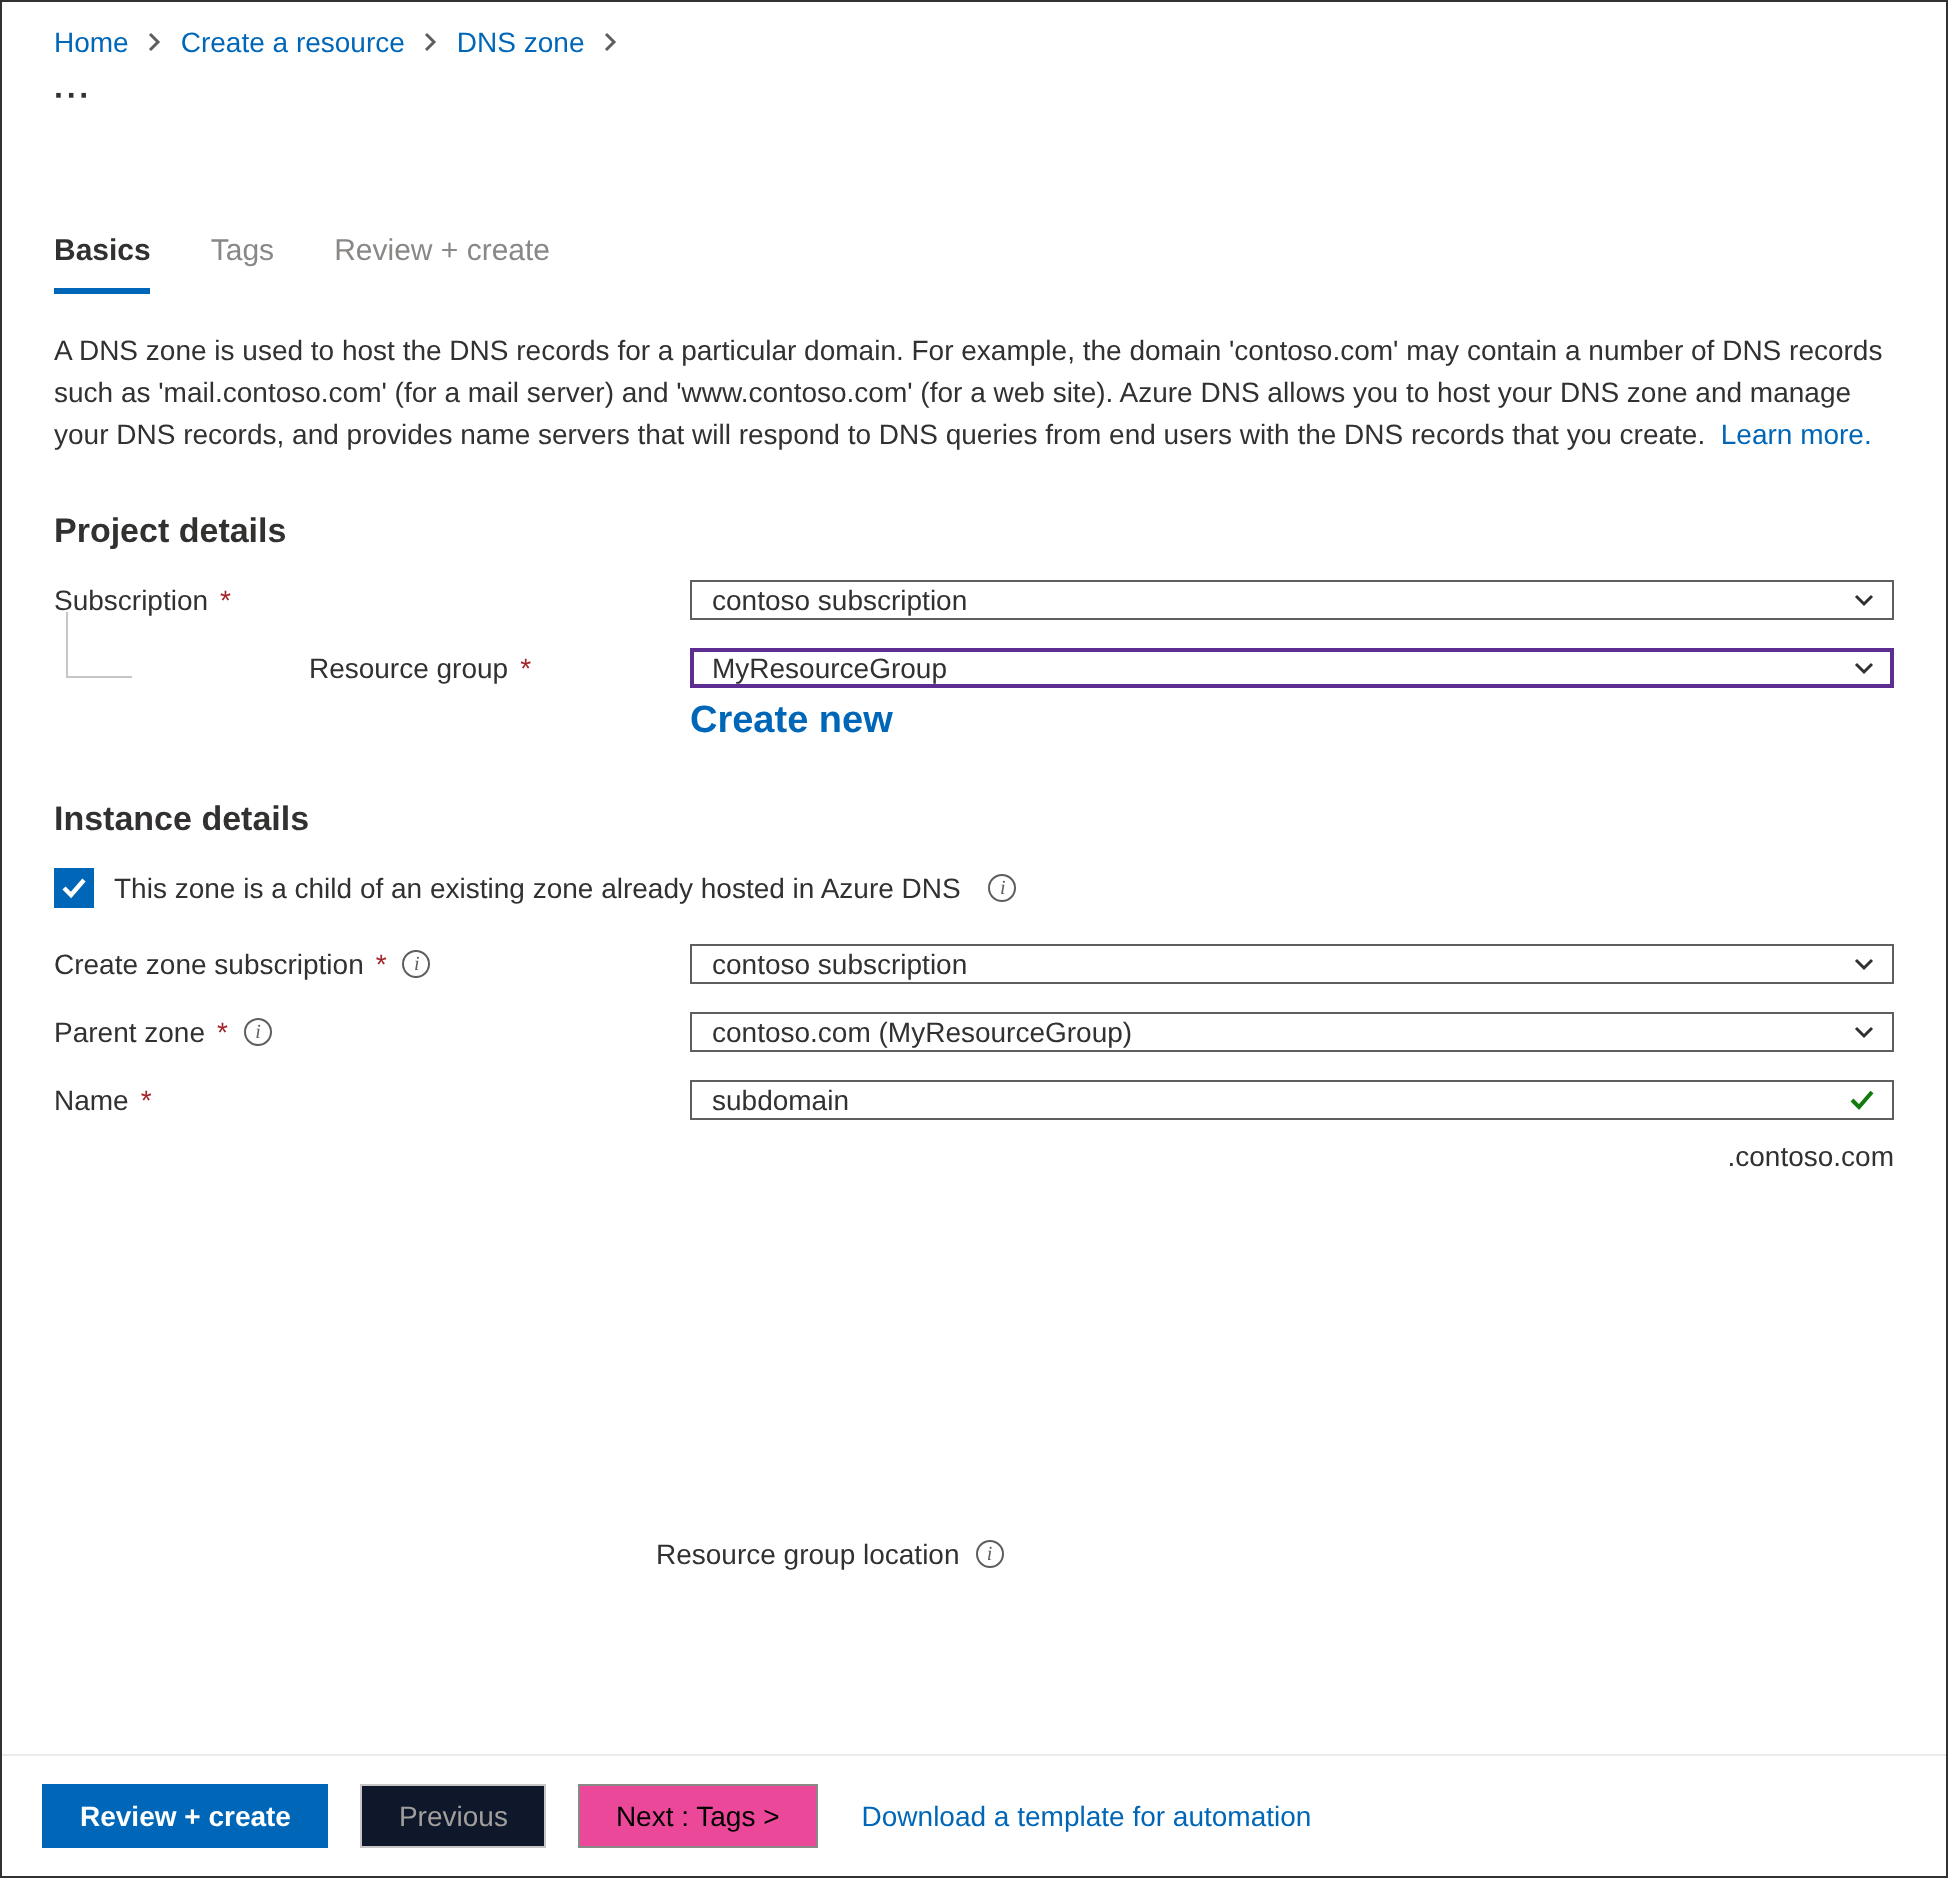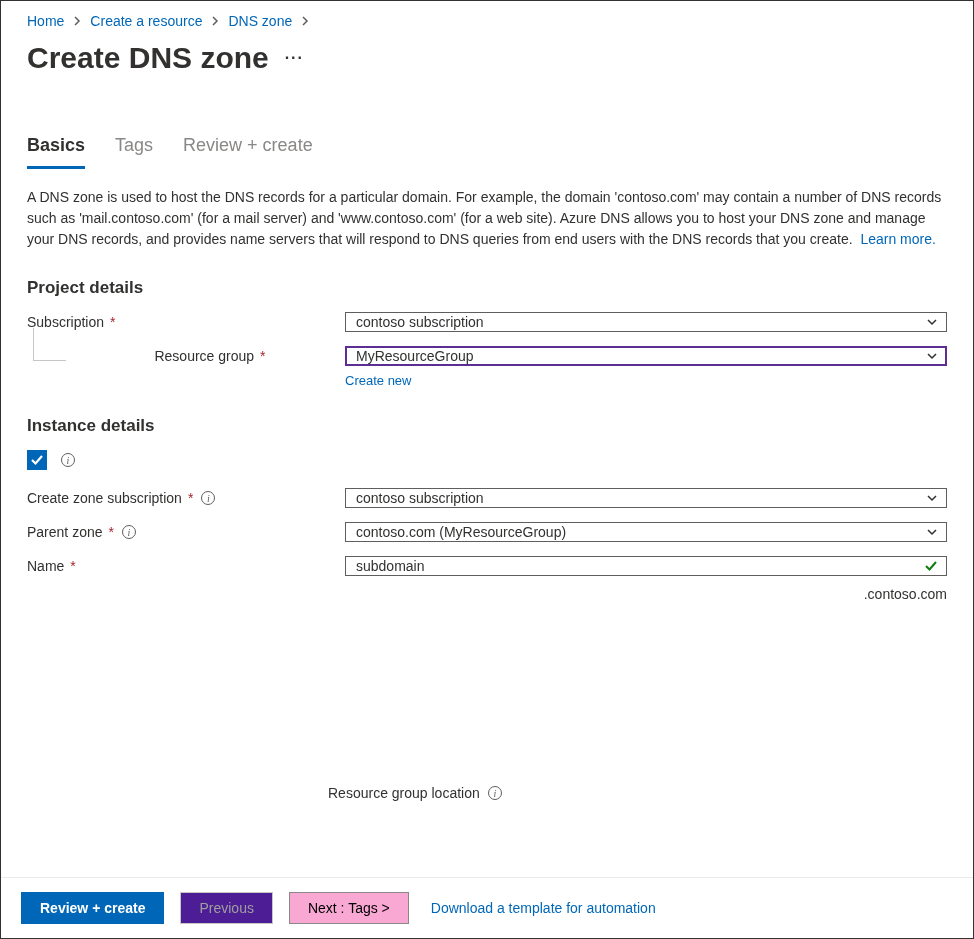"Create DNS zone" span { html: <span>Create DNS zone</span> -> none }
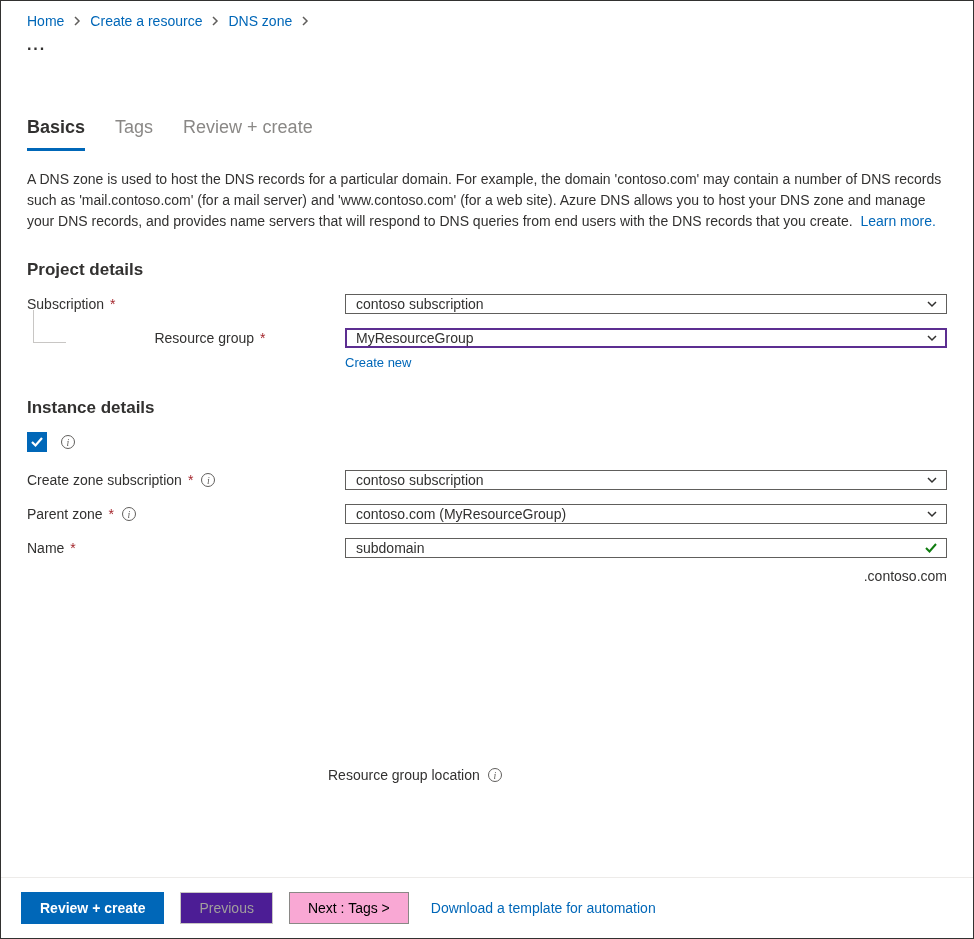"Basics" .tab { font-size: 18px -> 15px }
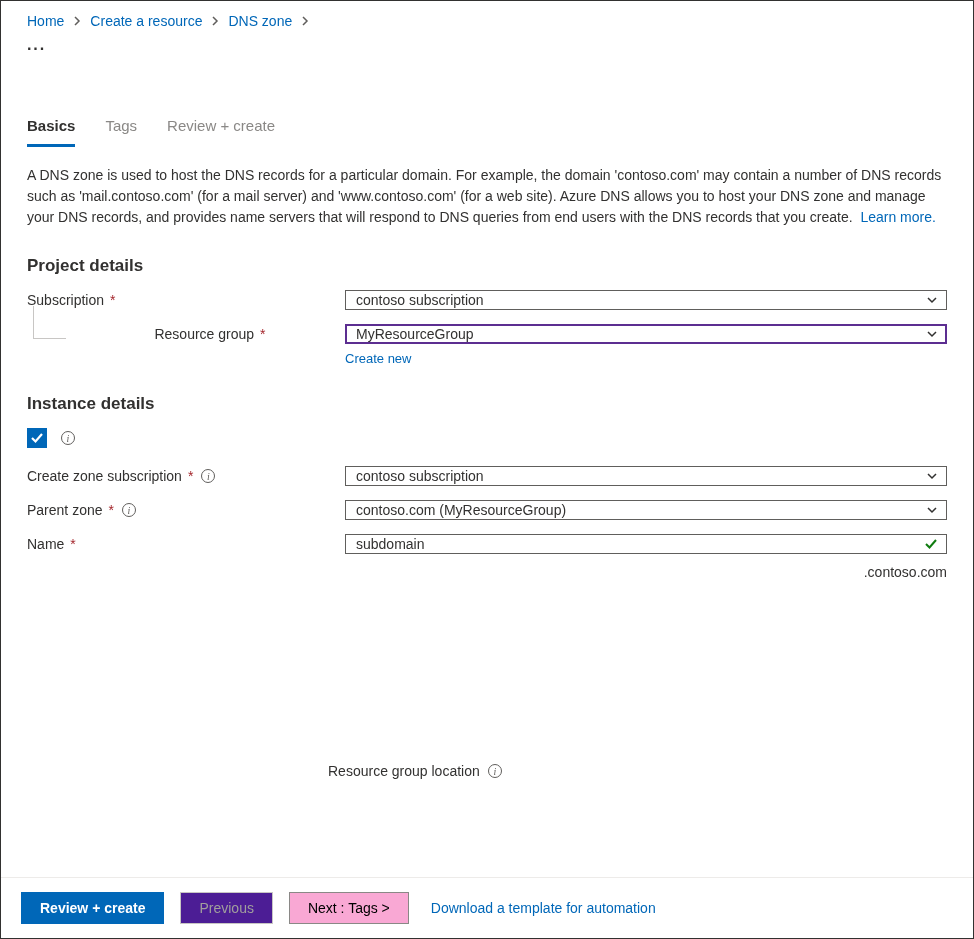"Create new" .sublink a { font-size: 13px -> 19px; font-weight: none -> bold }
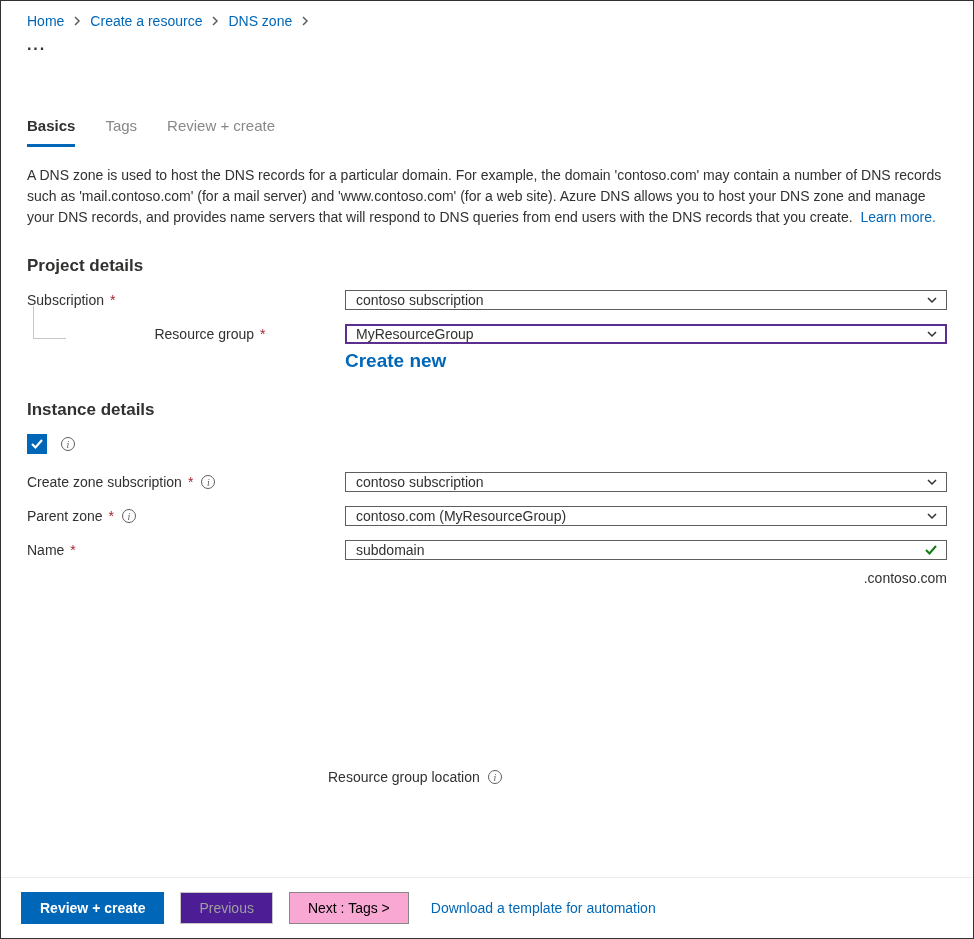"This zone is a child" span { html: none -> <span>This zone is a child of an existing zone already hosted in Azure DNS</span> }
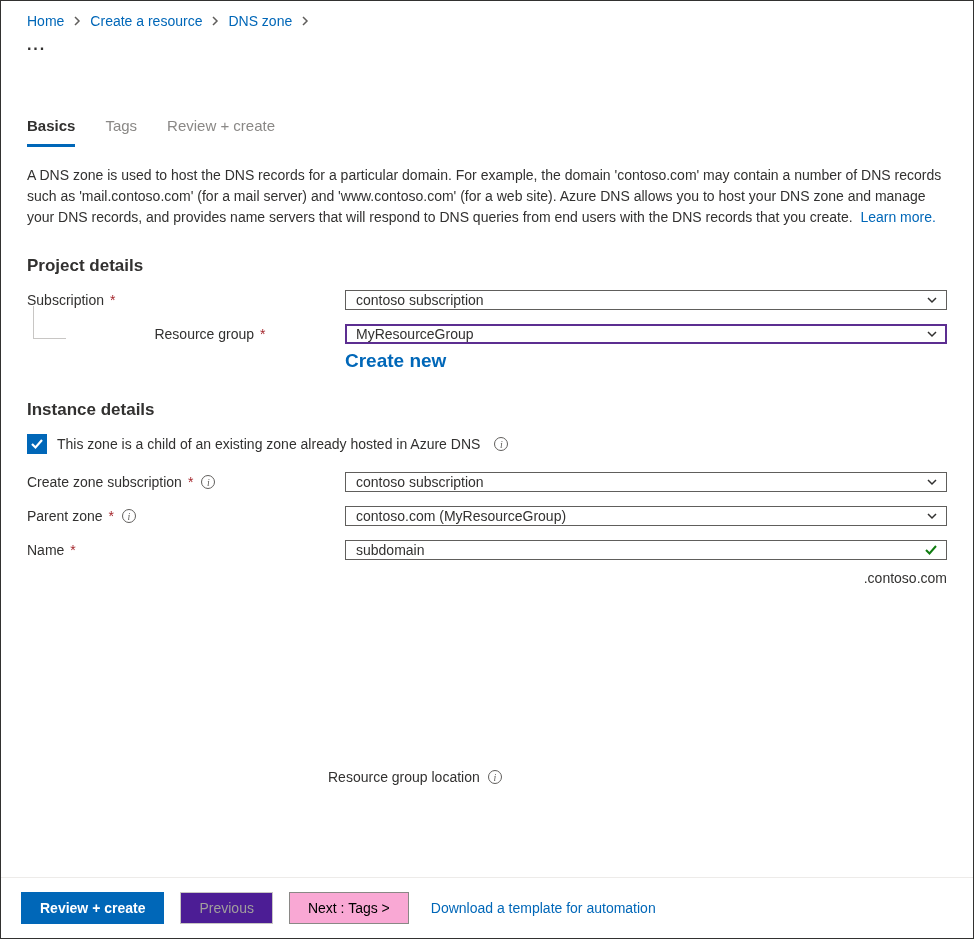"Previous" .btn.disabled { background: #4c1d95 -> #0f172a }
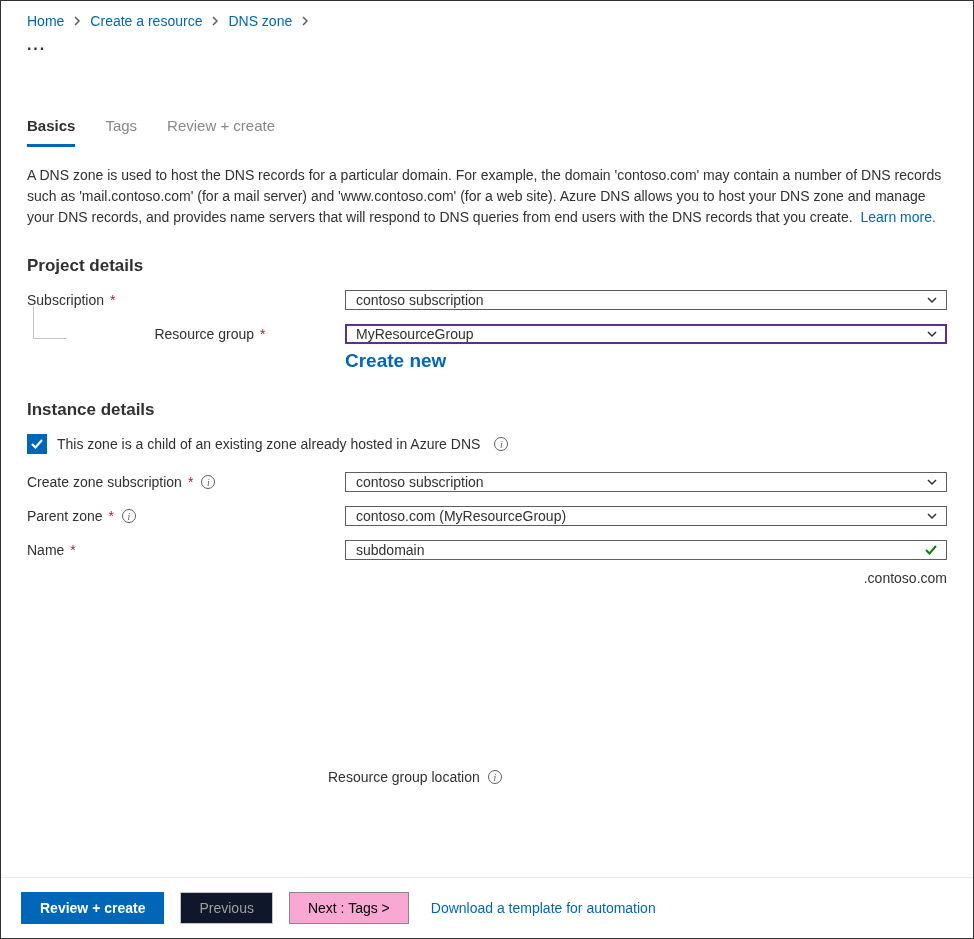"Next : Tags >" .btn { background: #f9a8d4 -> #ec4899 }
